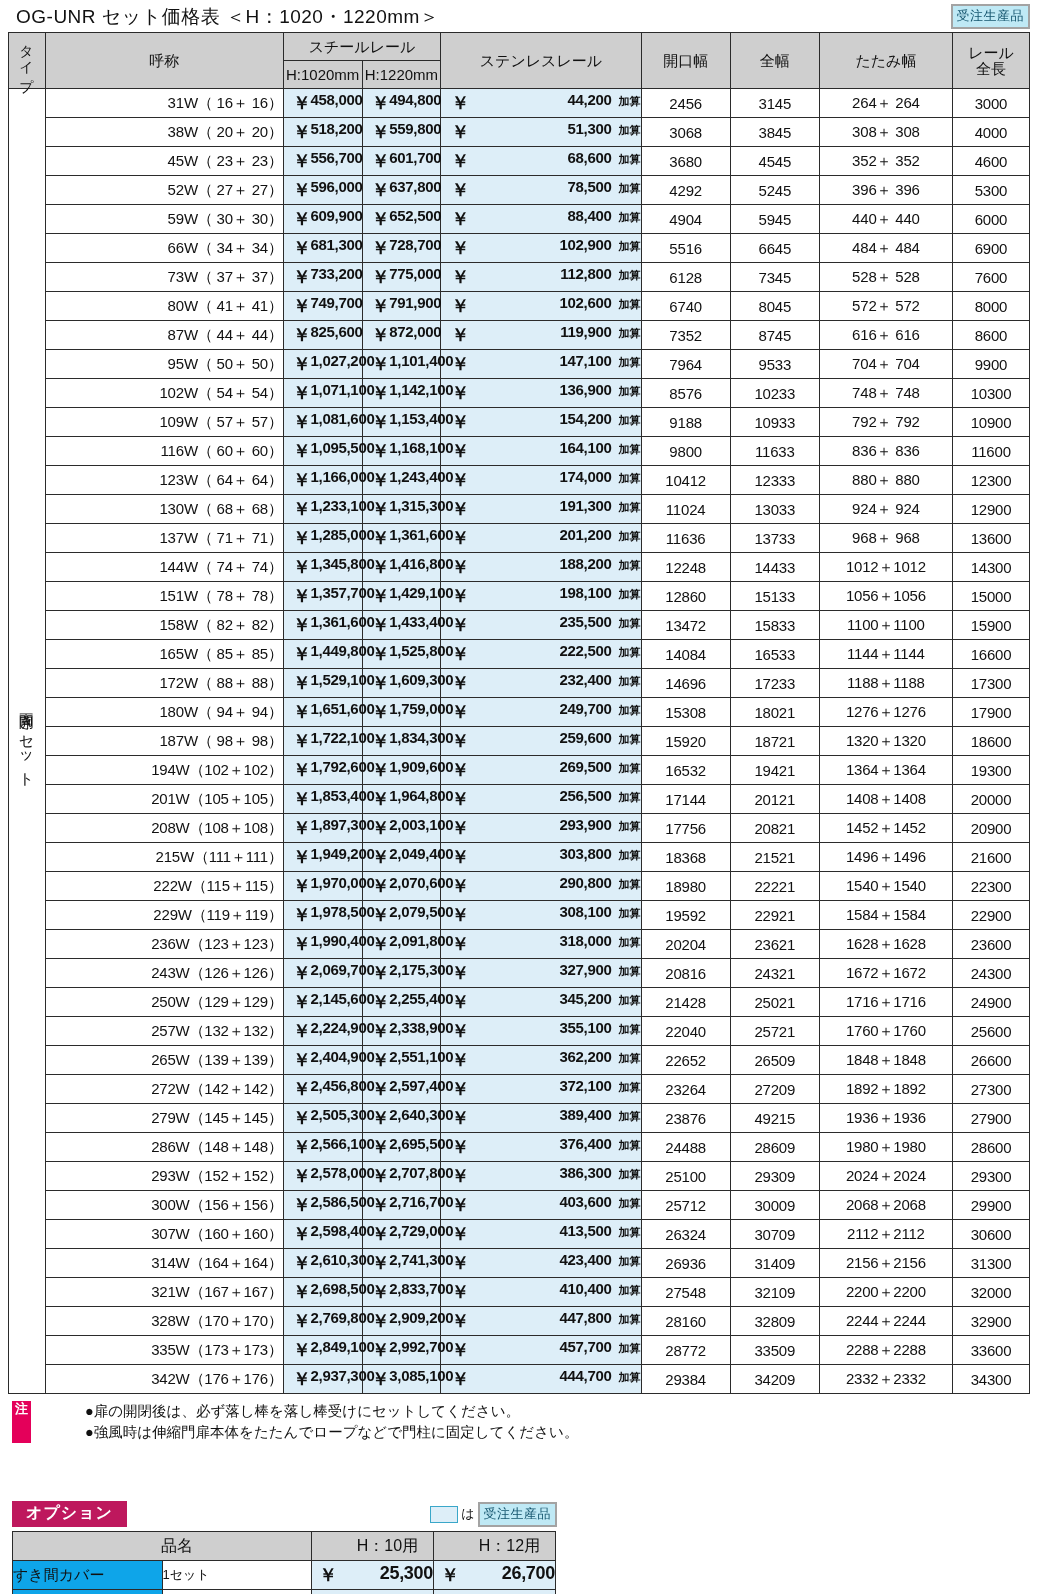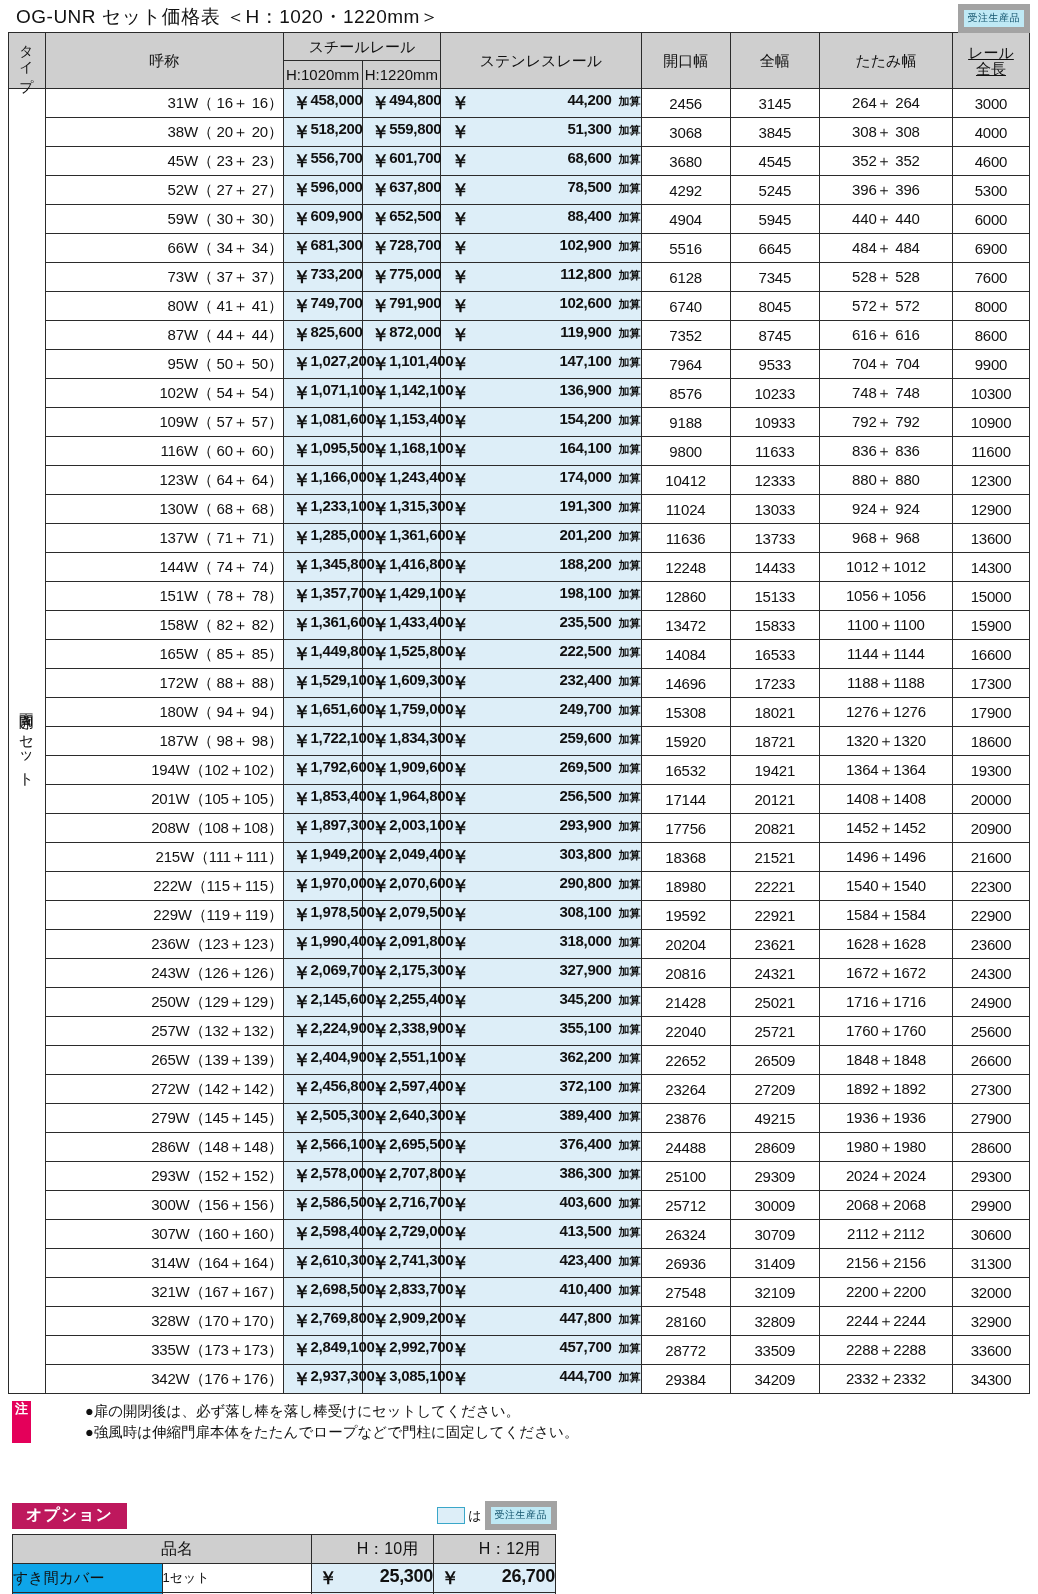"受注生産品" .badge-made-to-order { border: 6px solid #a3a3a3 -> 2px solid #a3a3a3; font-size: 10px -> 13px }
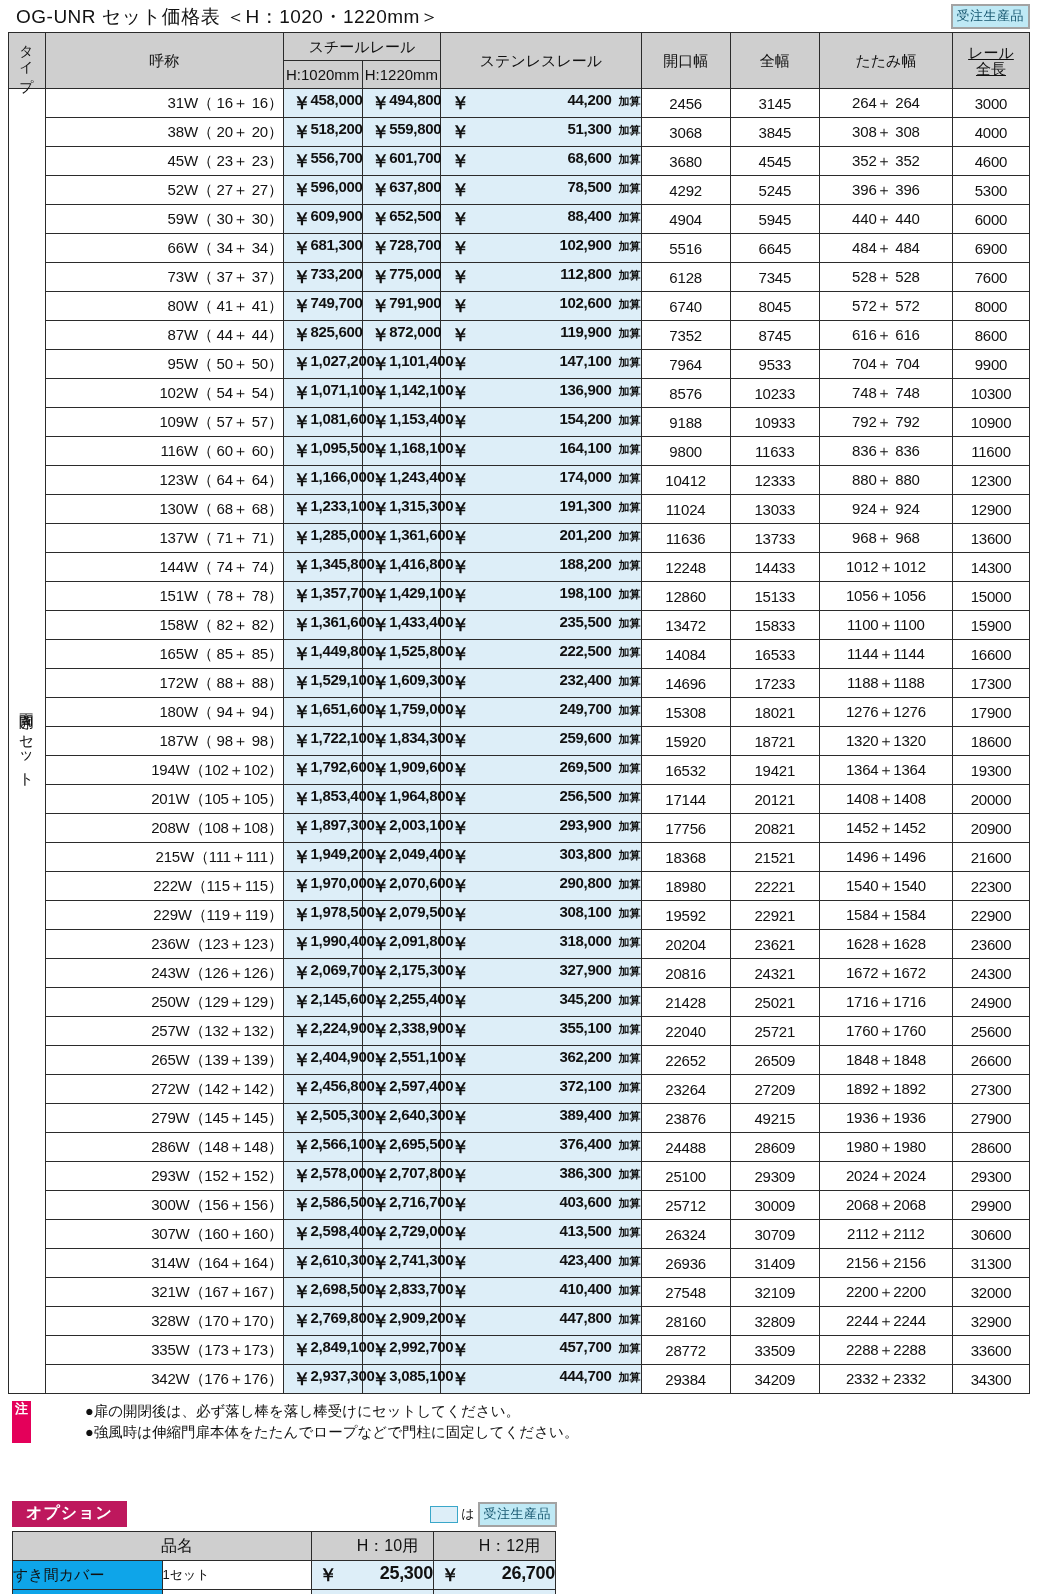"レール" th.c-rail { text-decoration: underline -> none }
